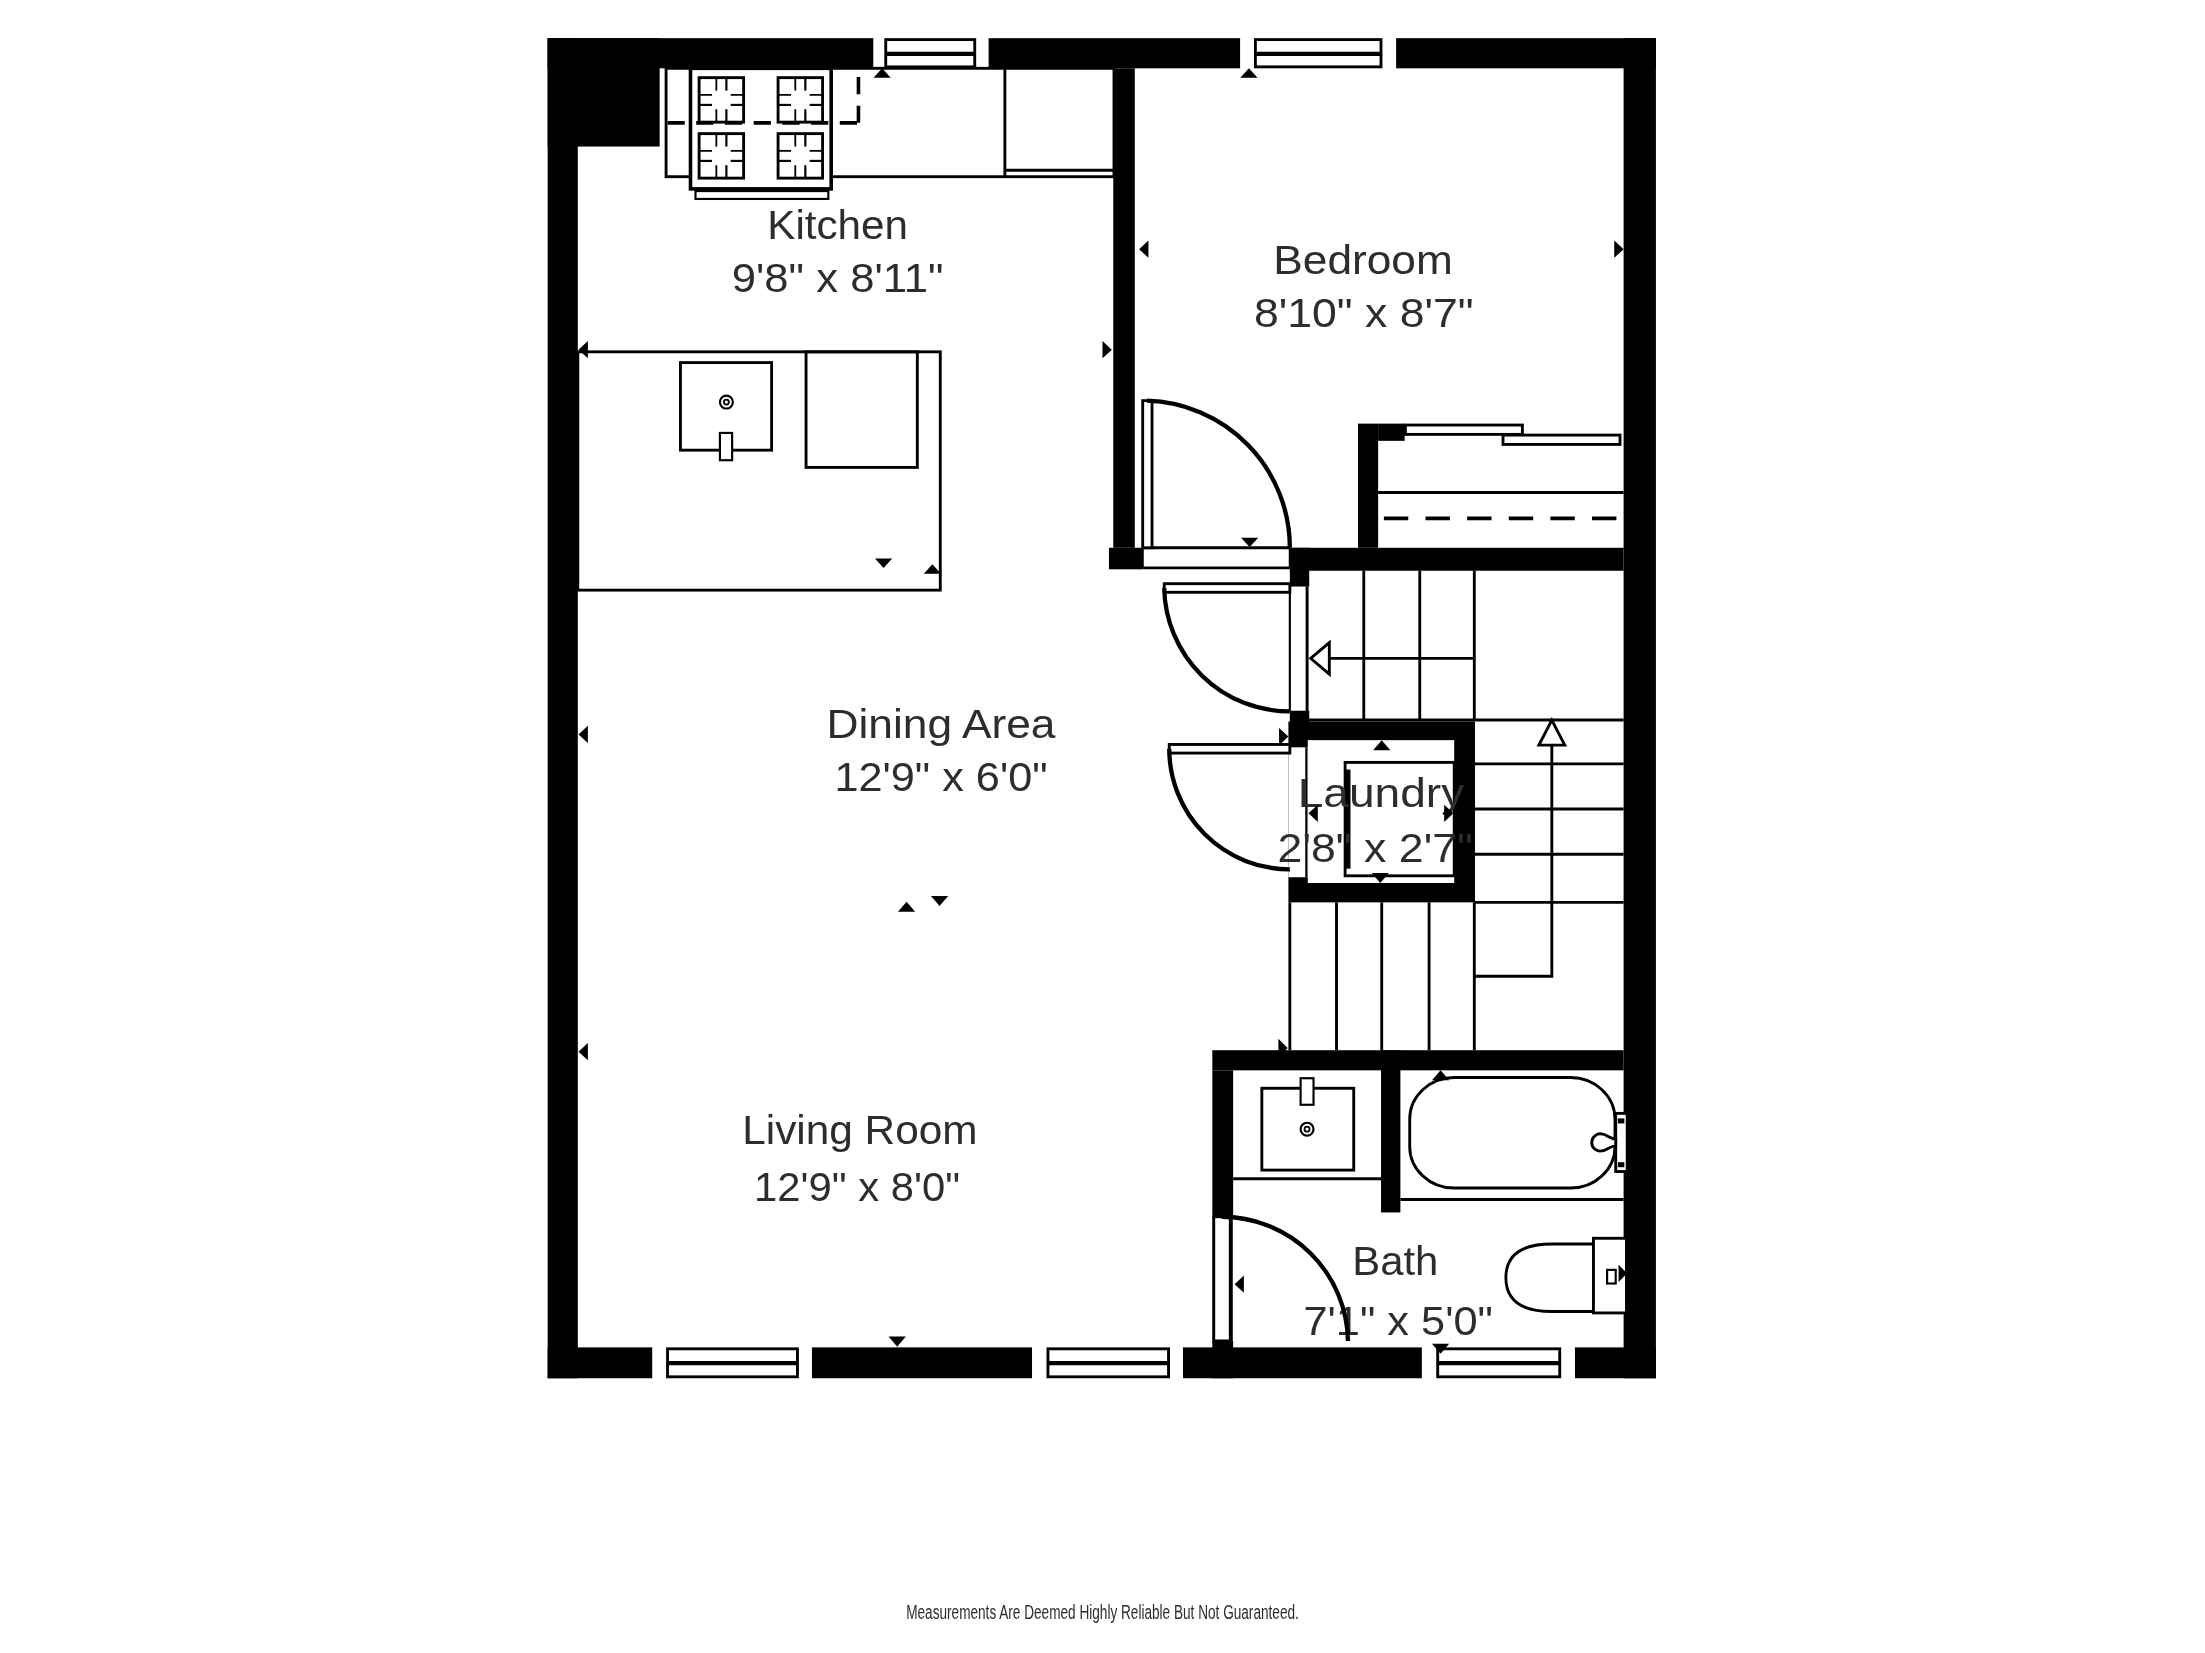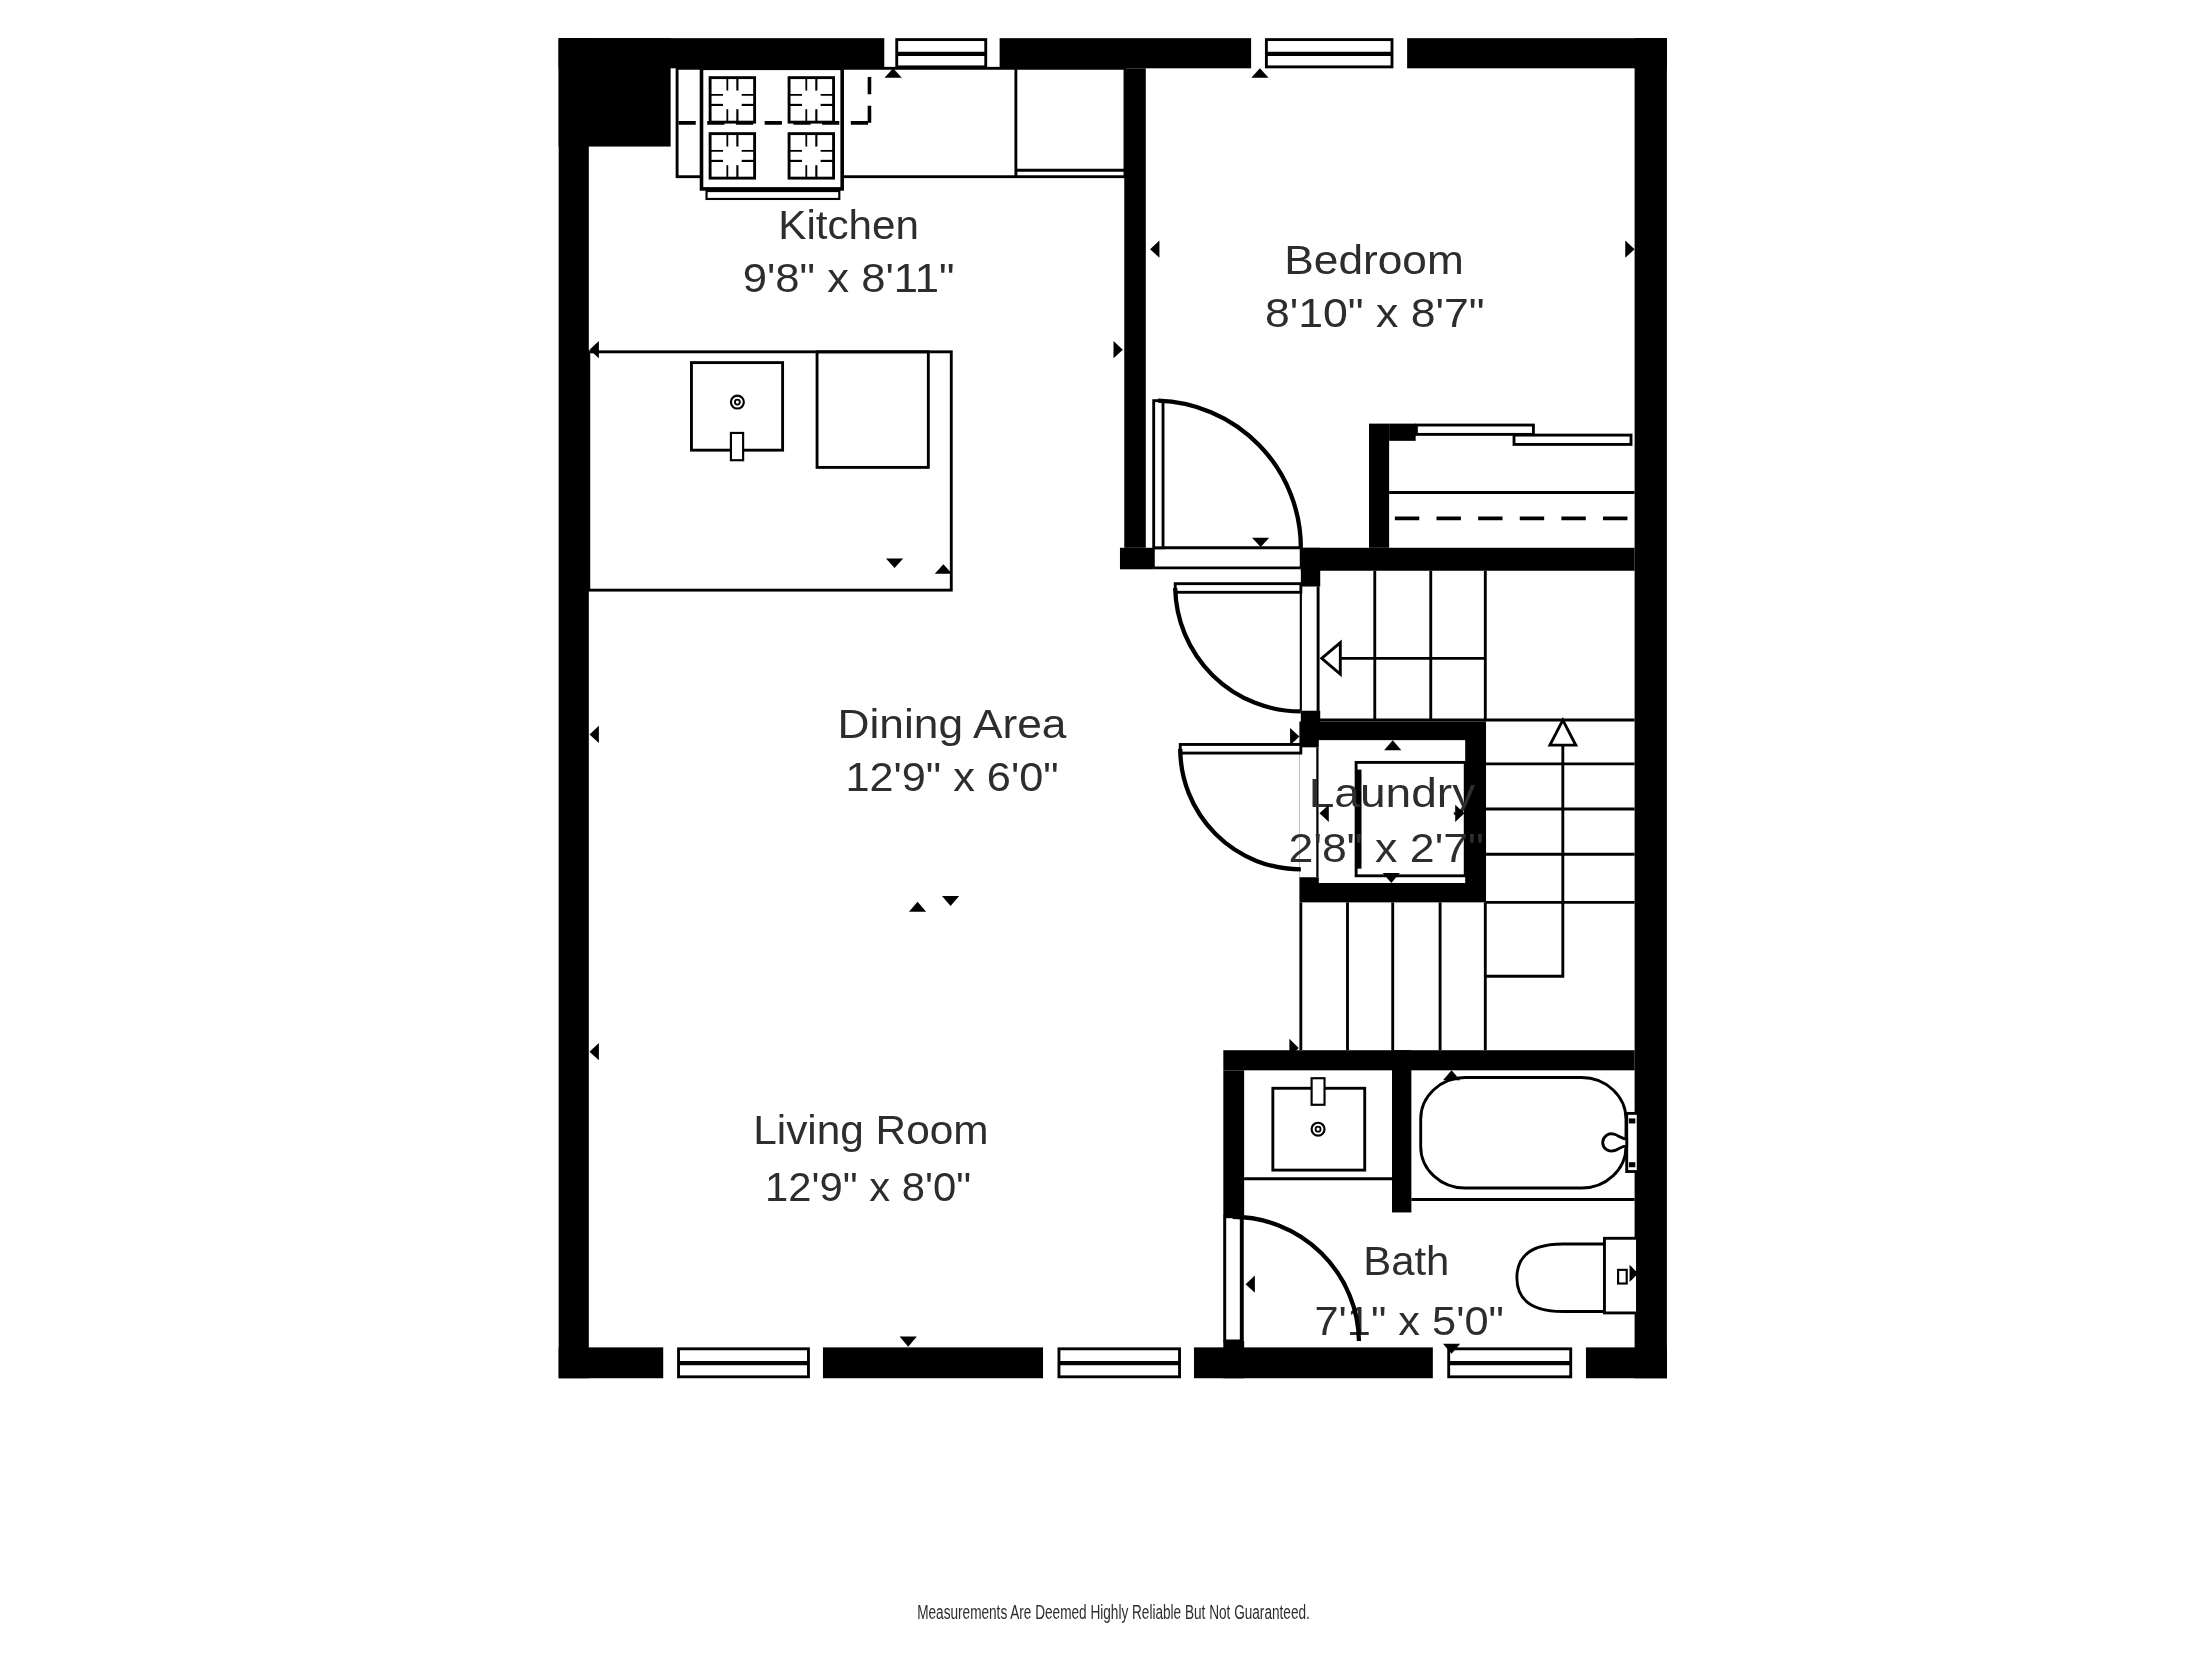"Kitchen" .page { margin-left: 11px -> none }
